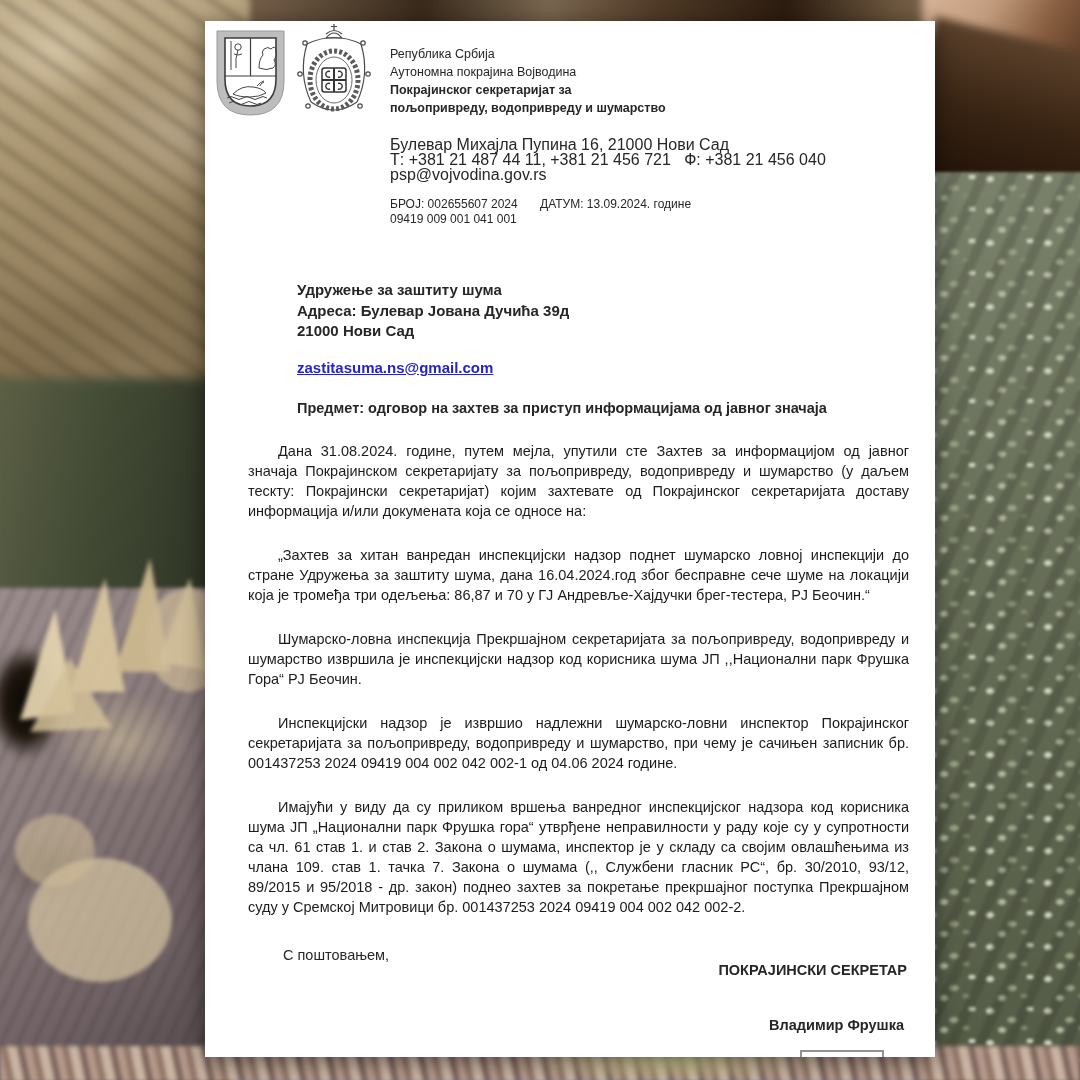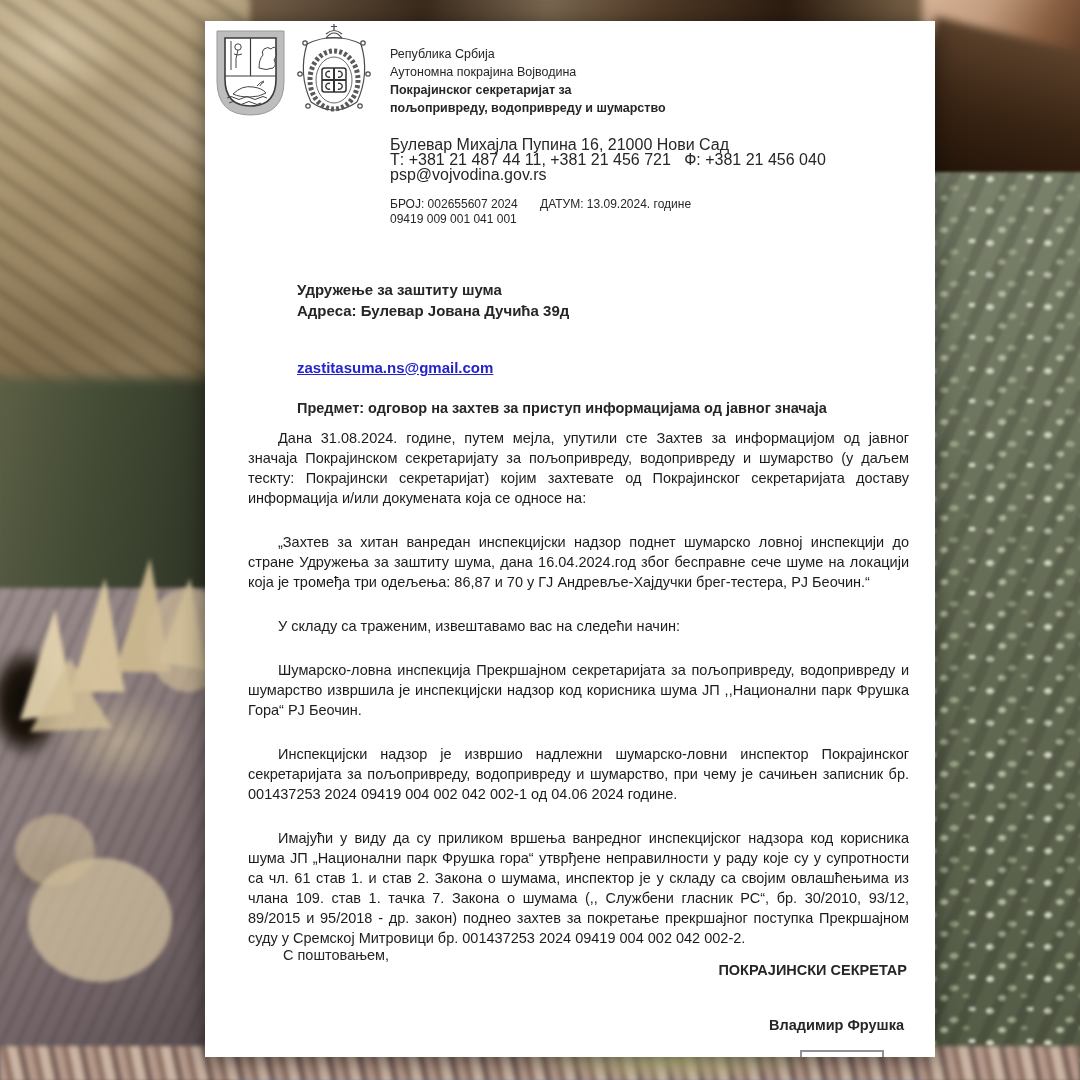"21000 Нови Сад" div { html: none -> <div>21000 Нови Сад</div> }
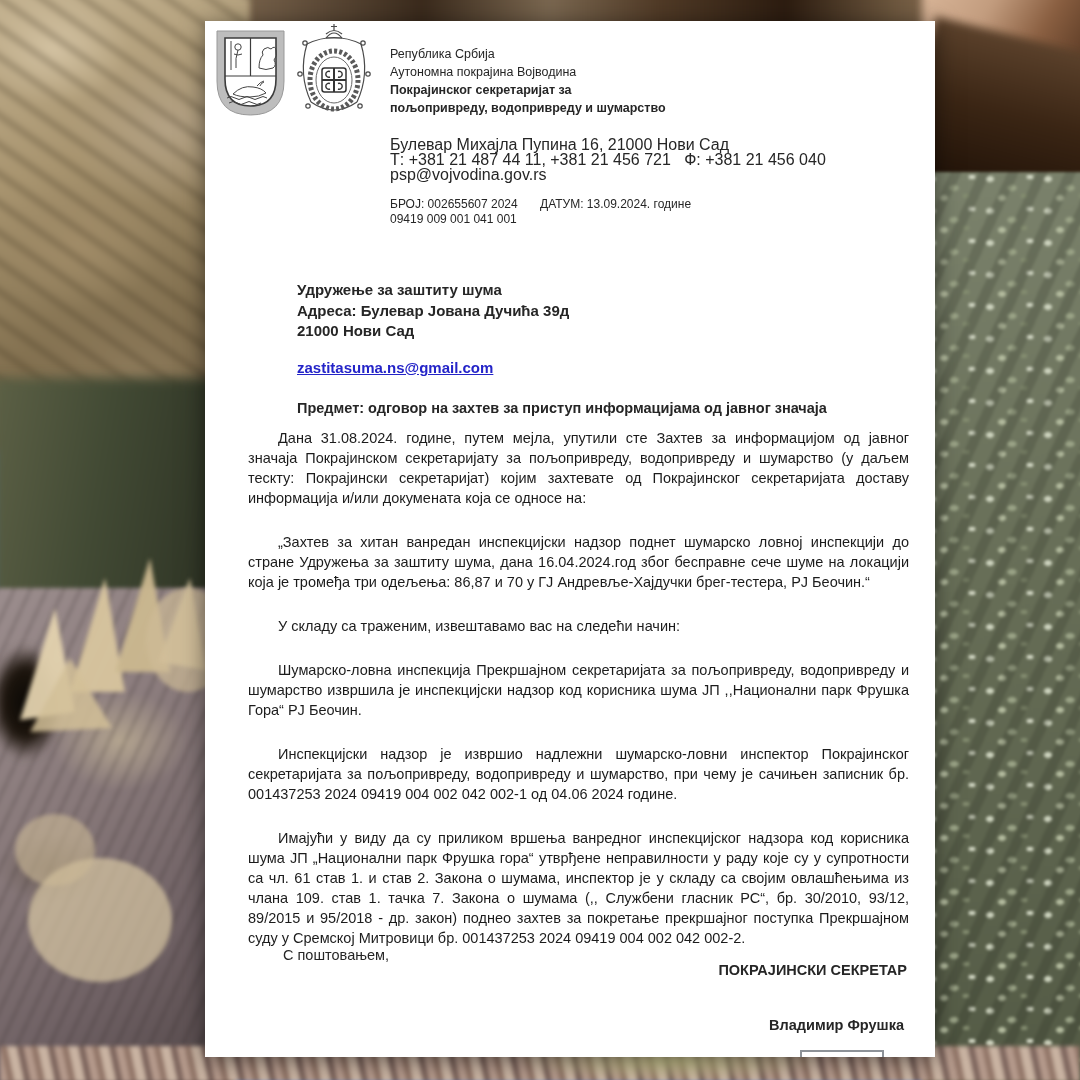"Дана 31.08.2024. године, путем мејла," .body-text p { margin: 3px 0 24px 0 -> 16px 0 24px 0 }
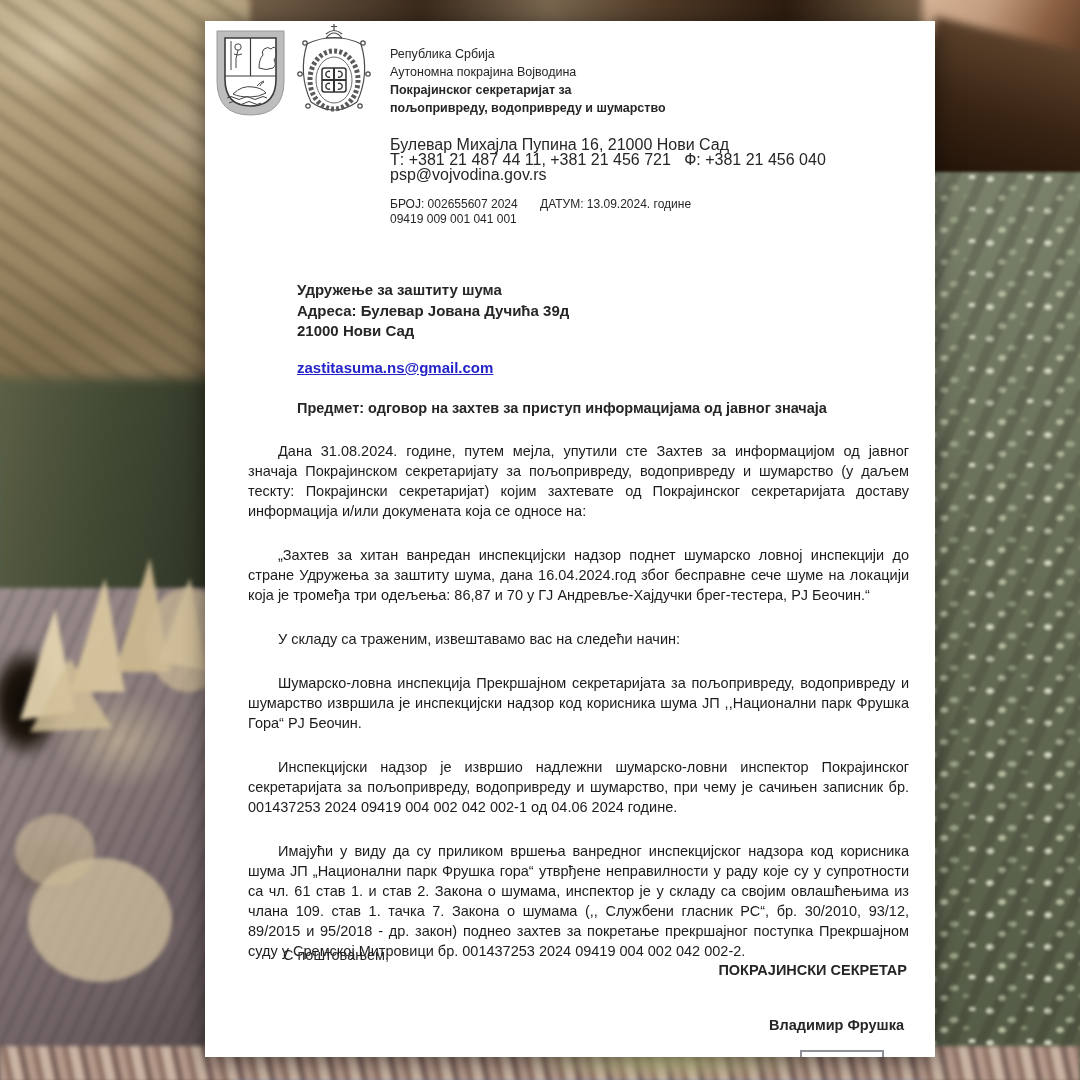"У складу са траженим, извештавамо" p { html: <p>У складу са траженим, извештавамо вас на следећи начин:</p> -> none }
